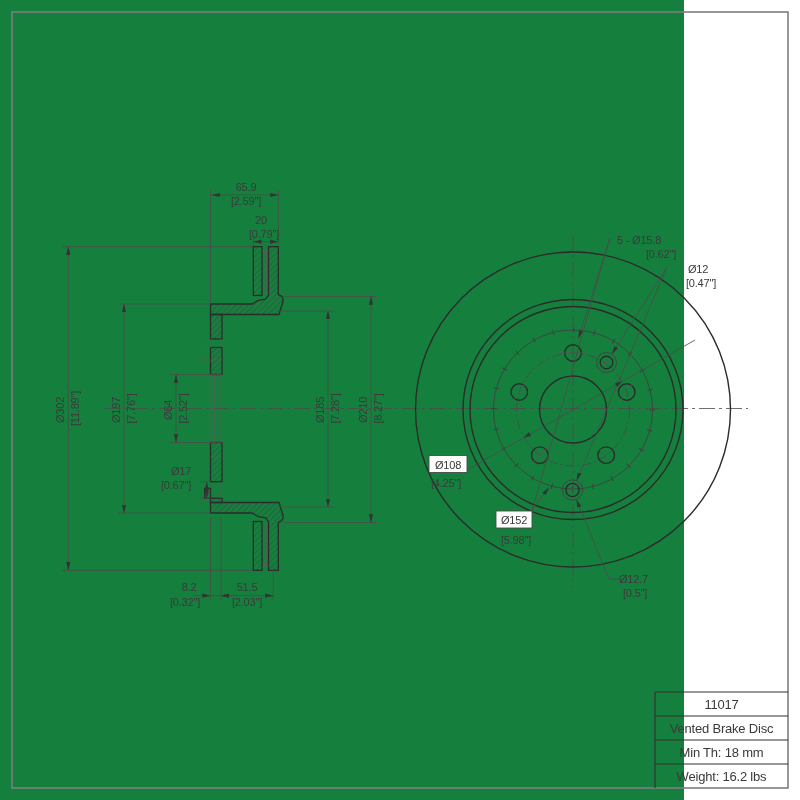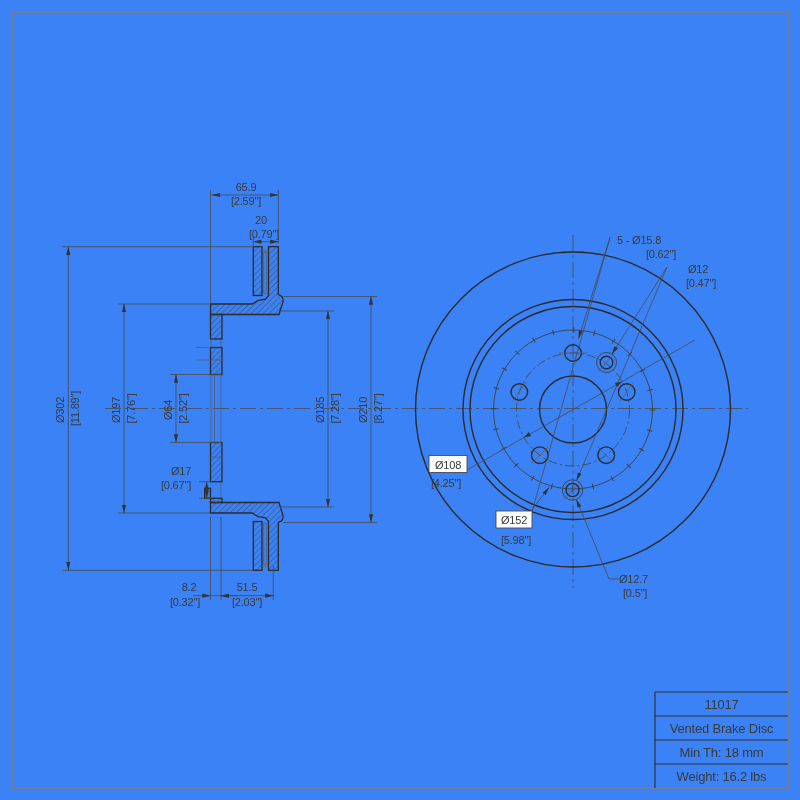"65.9" .page { background: #3b82f6 -> #15803d; width: 800px -> 684px }
